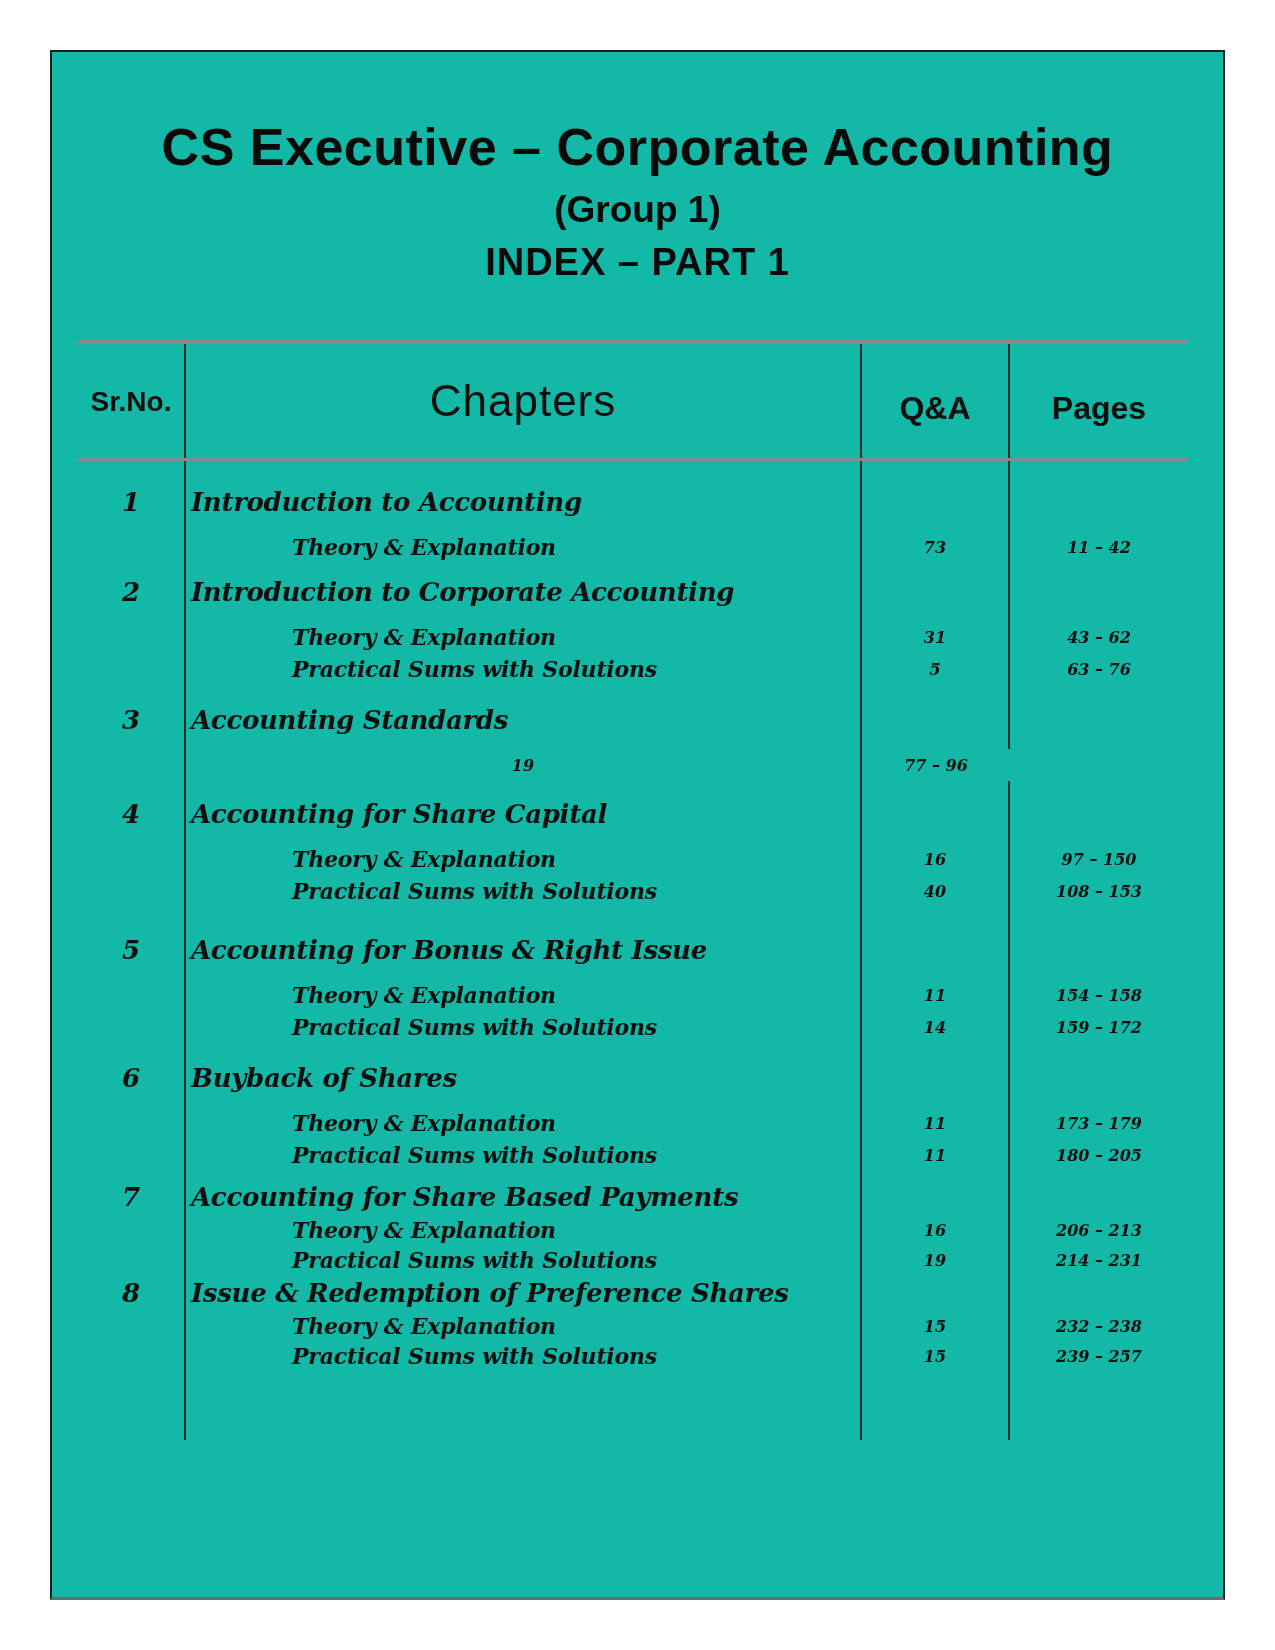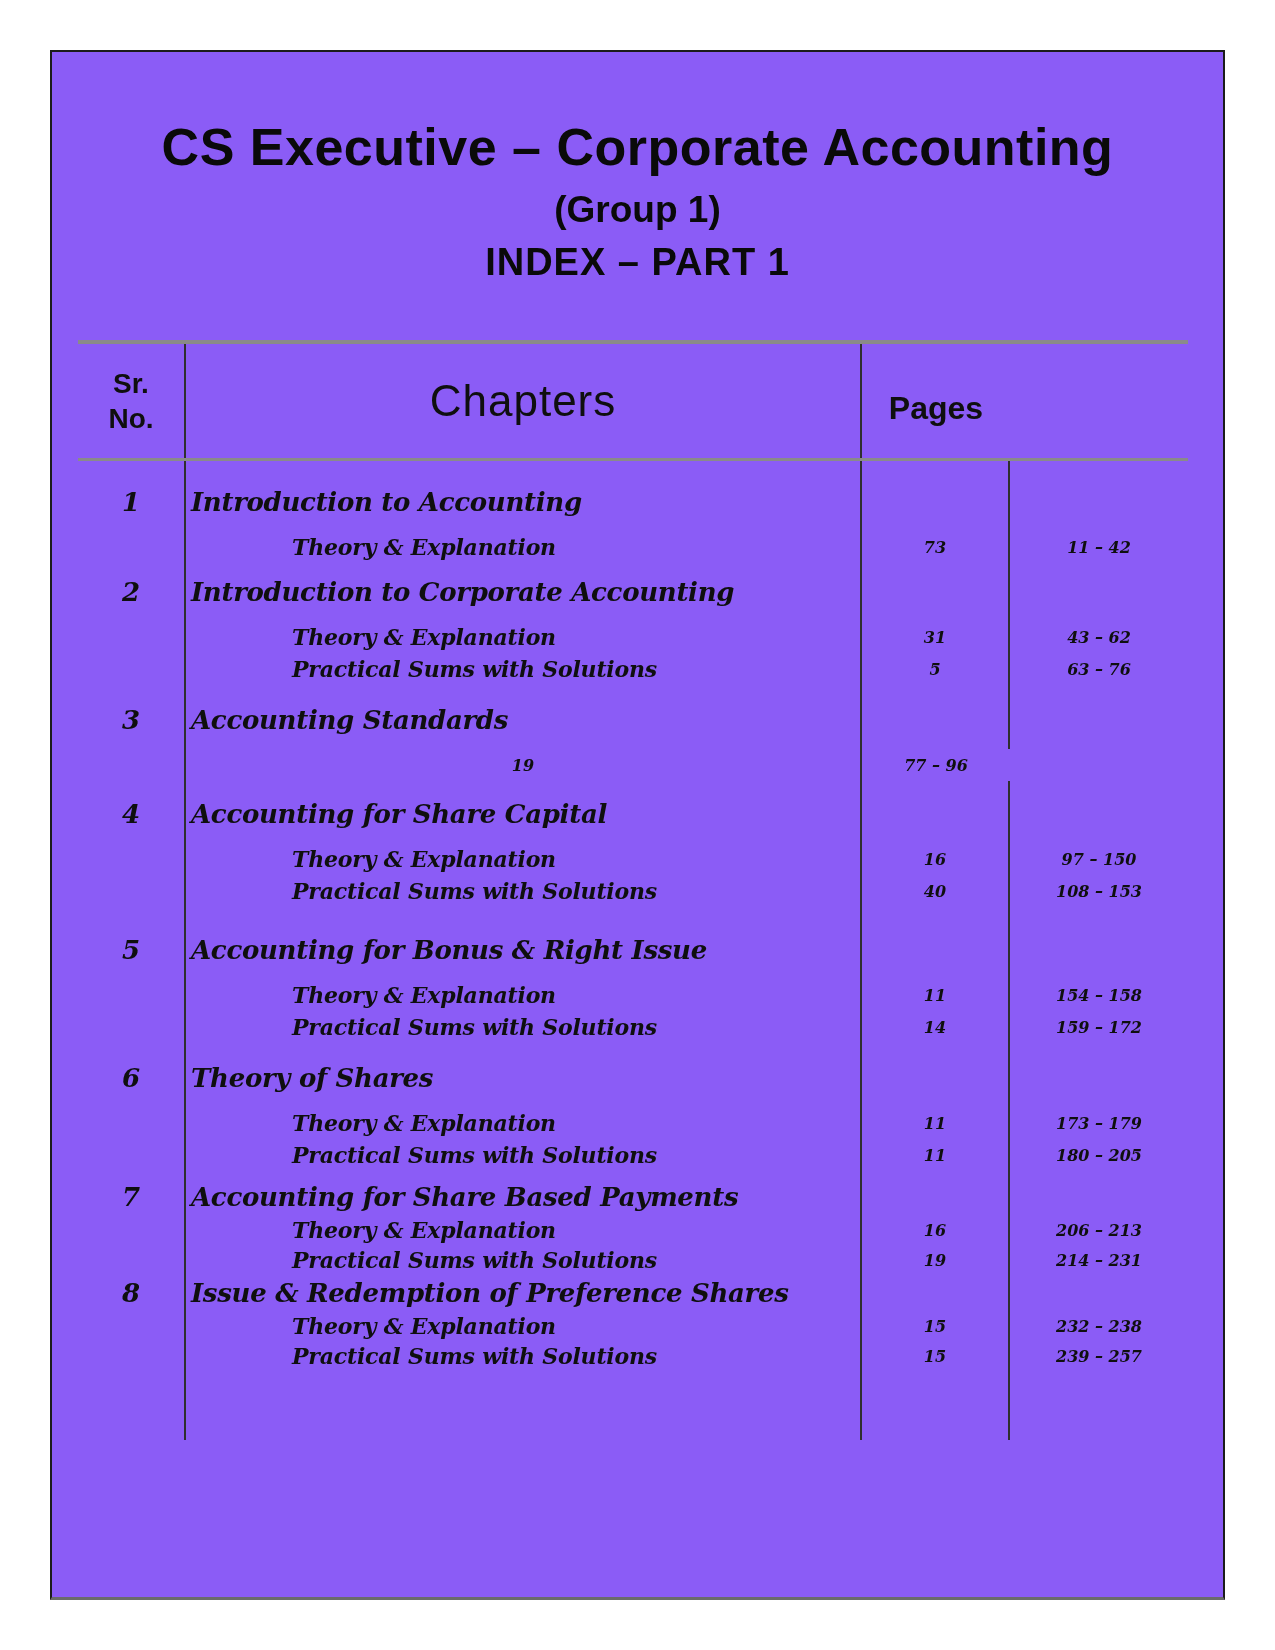"CS Executive – Corporate Accounting" .page { background: #8b5cf6 -> #14b8a6 }
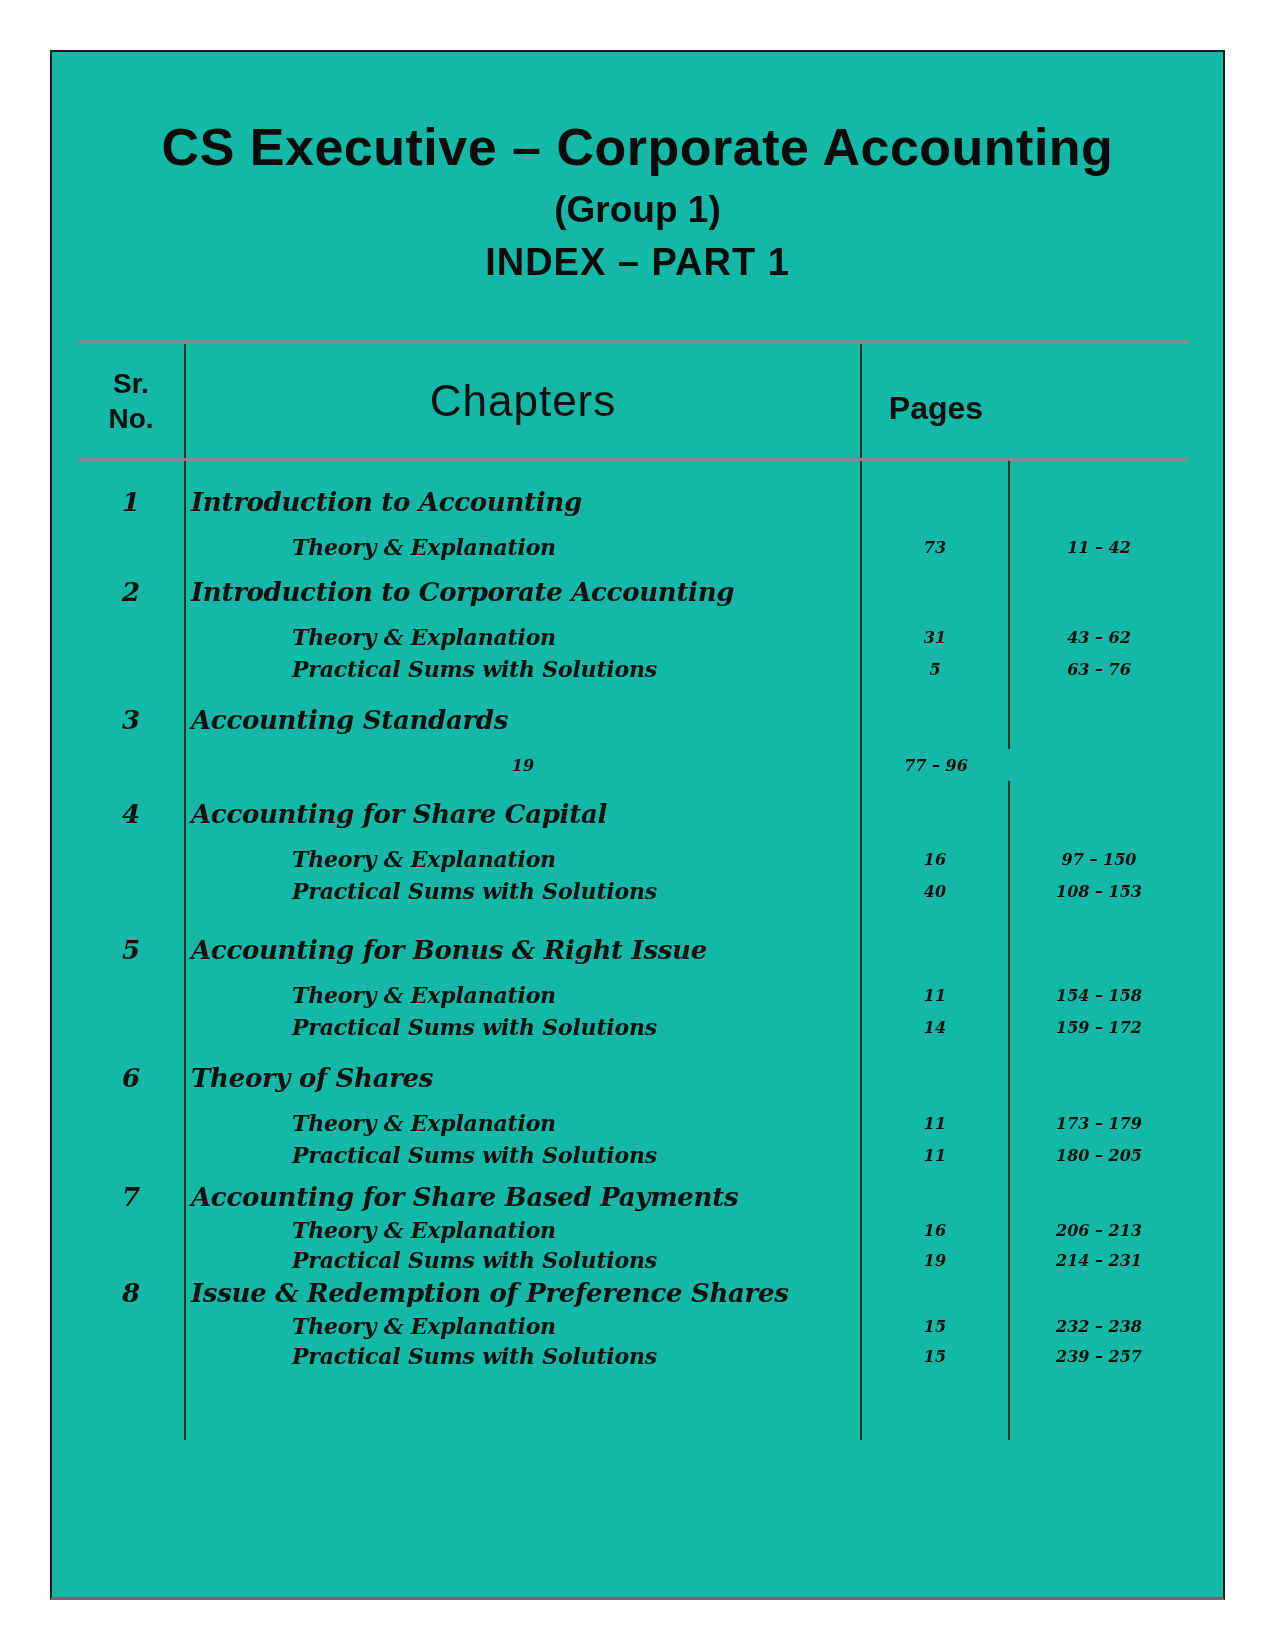"Sr." .th-sr { flex-direction: column -> row }
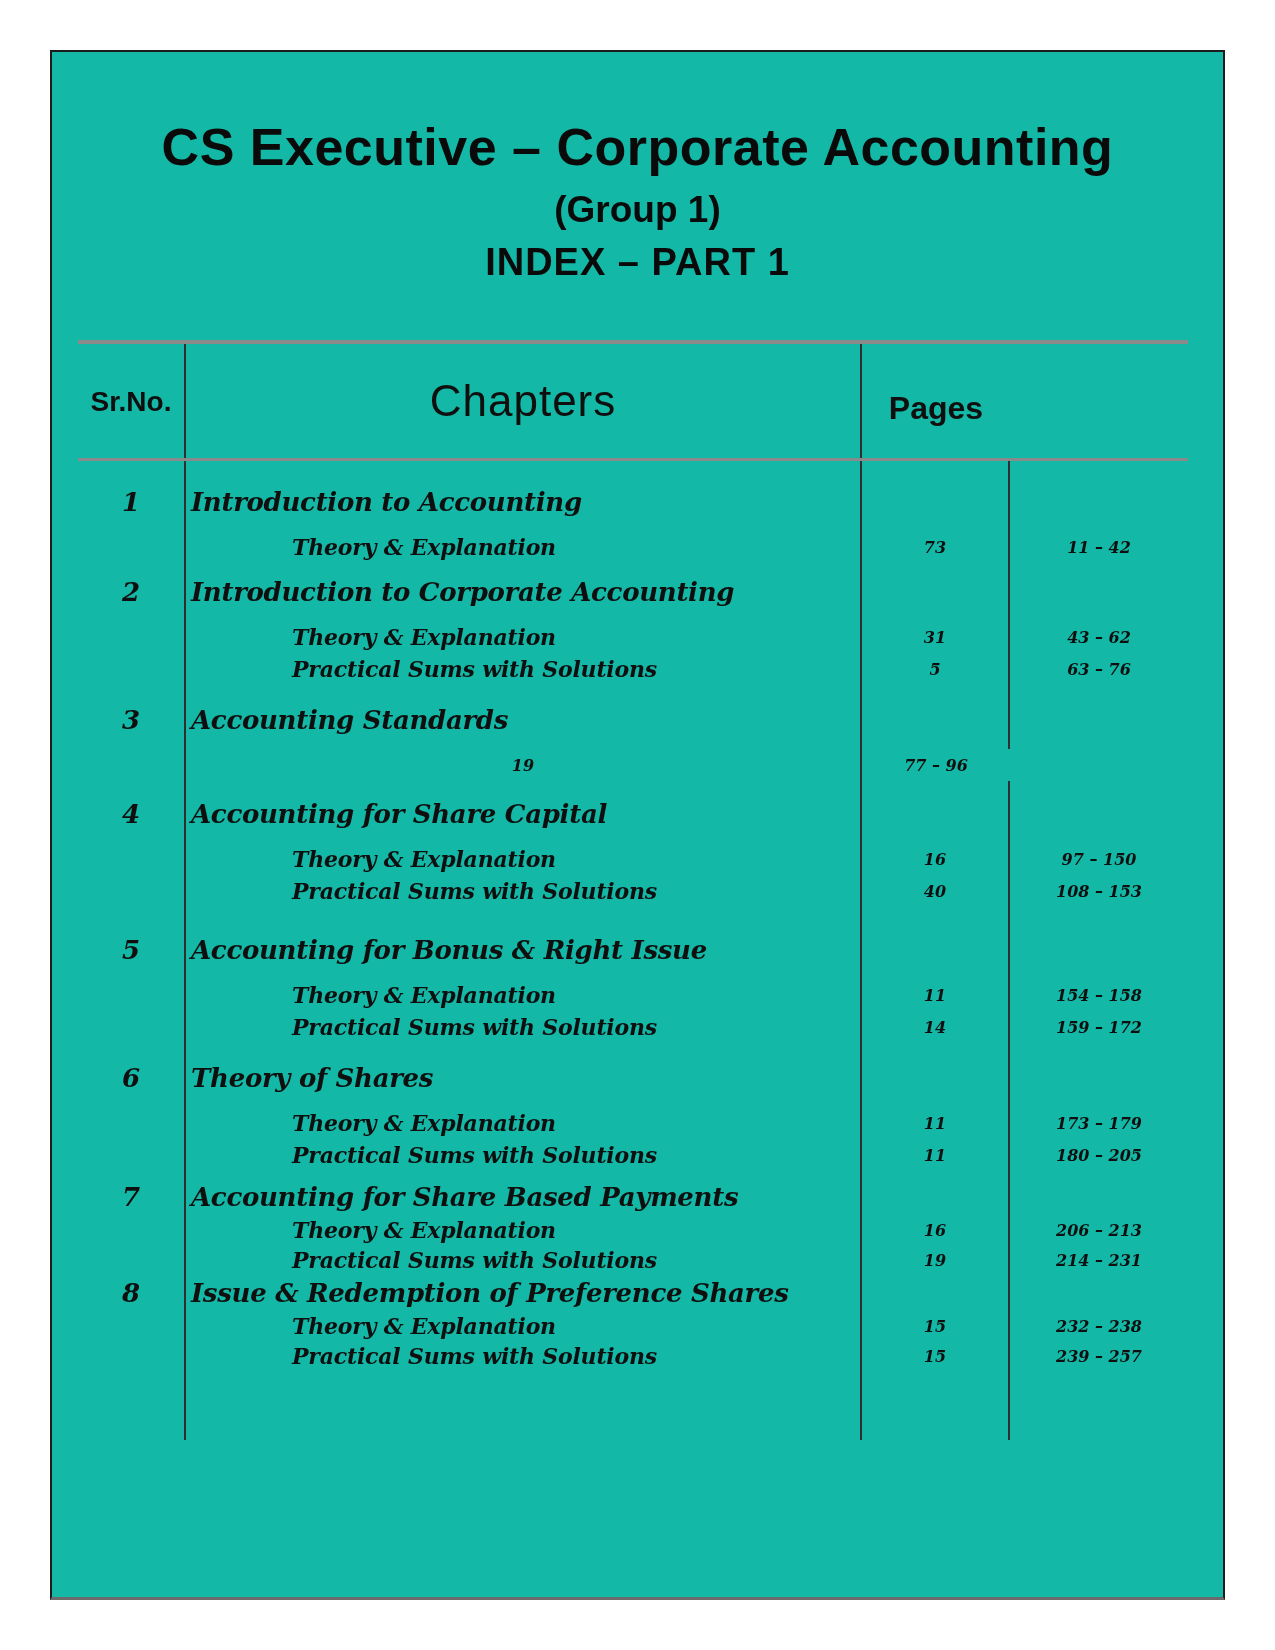"Q&A" div.cell { html: none -> <div>Q&amp;A</div> }
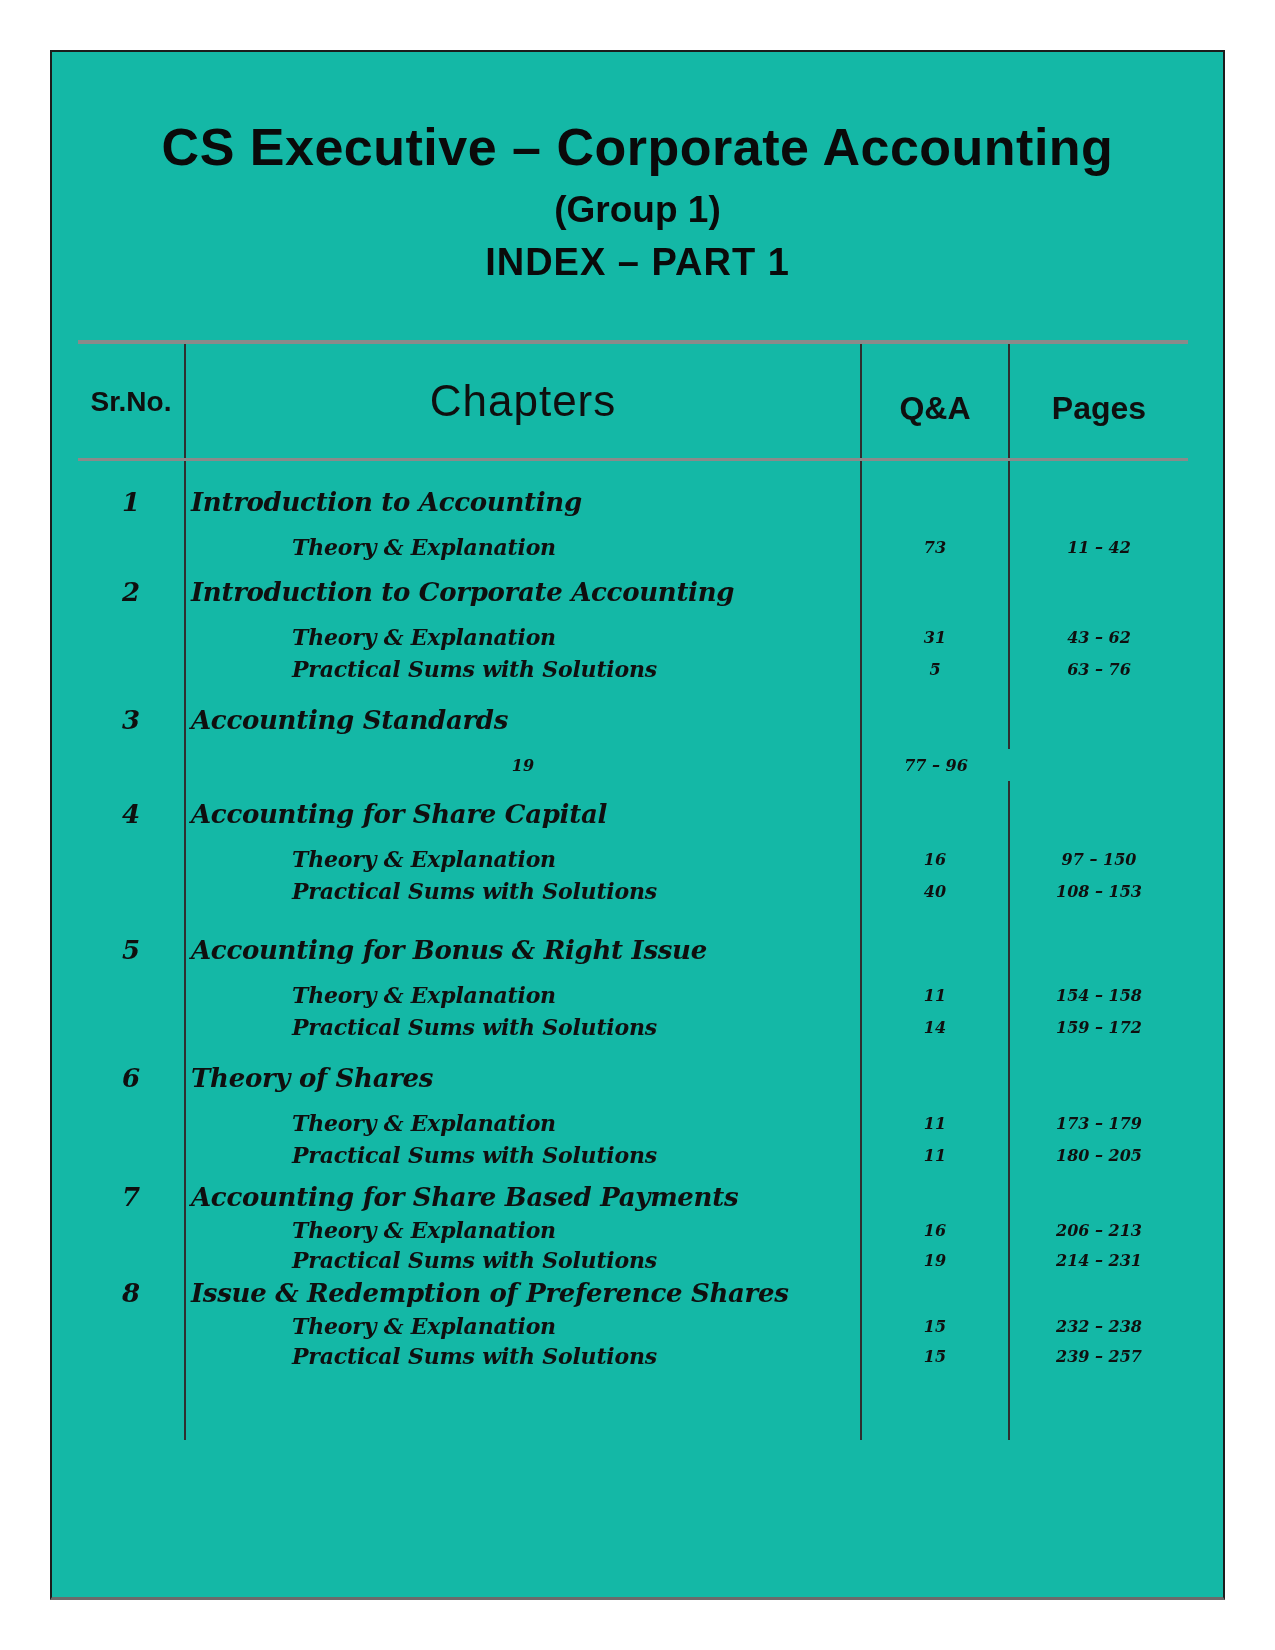"Theory of Shares" div.cell { text: Theory -> Buyback }
